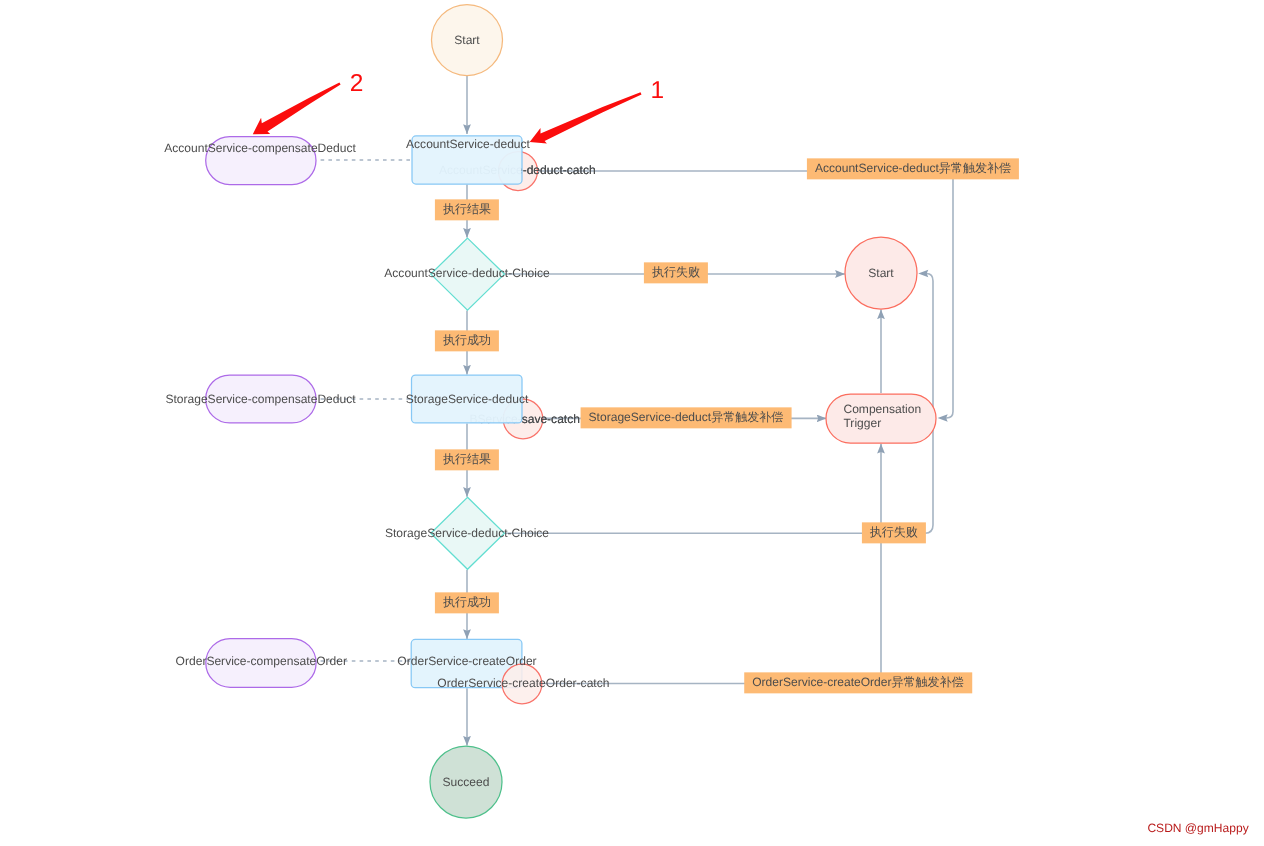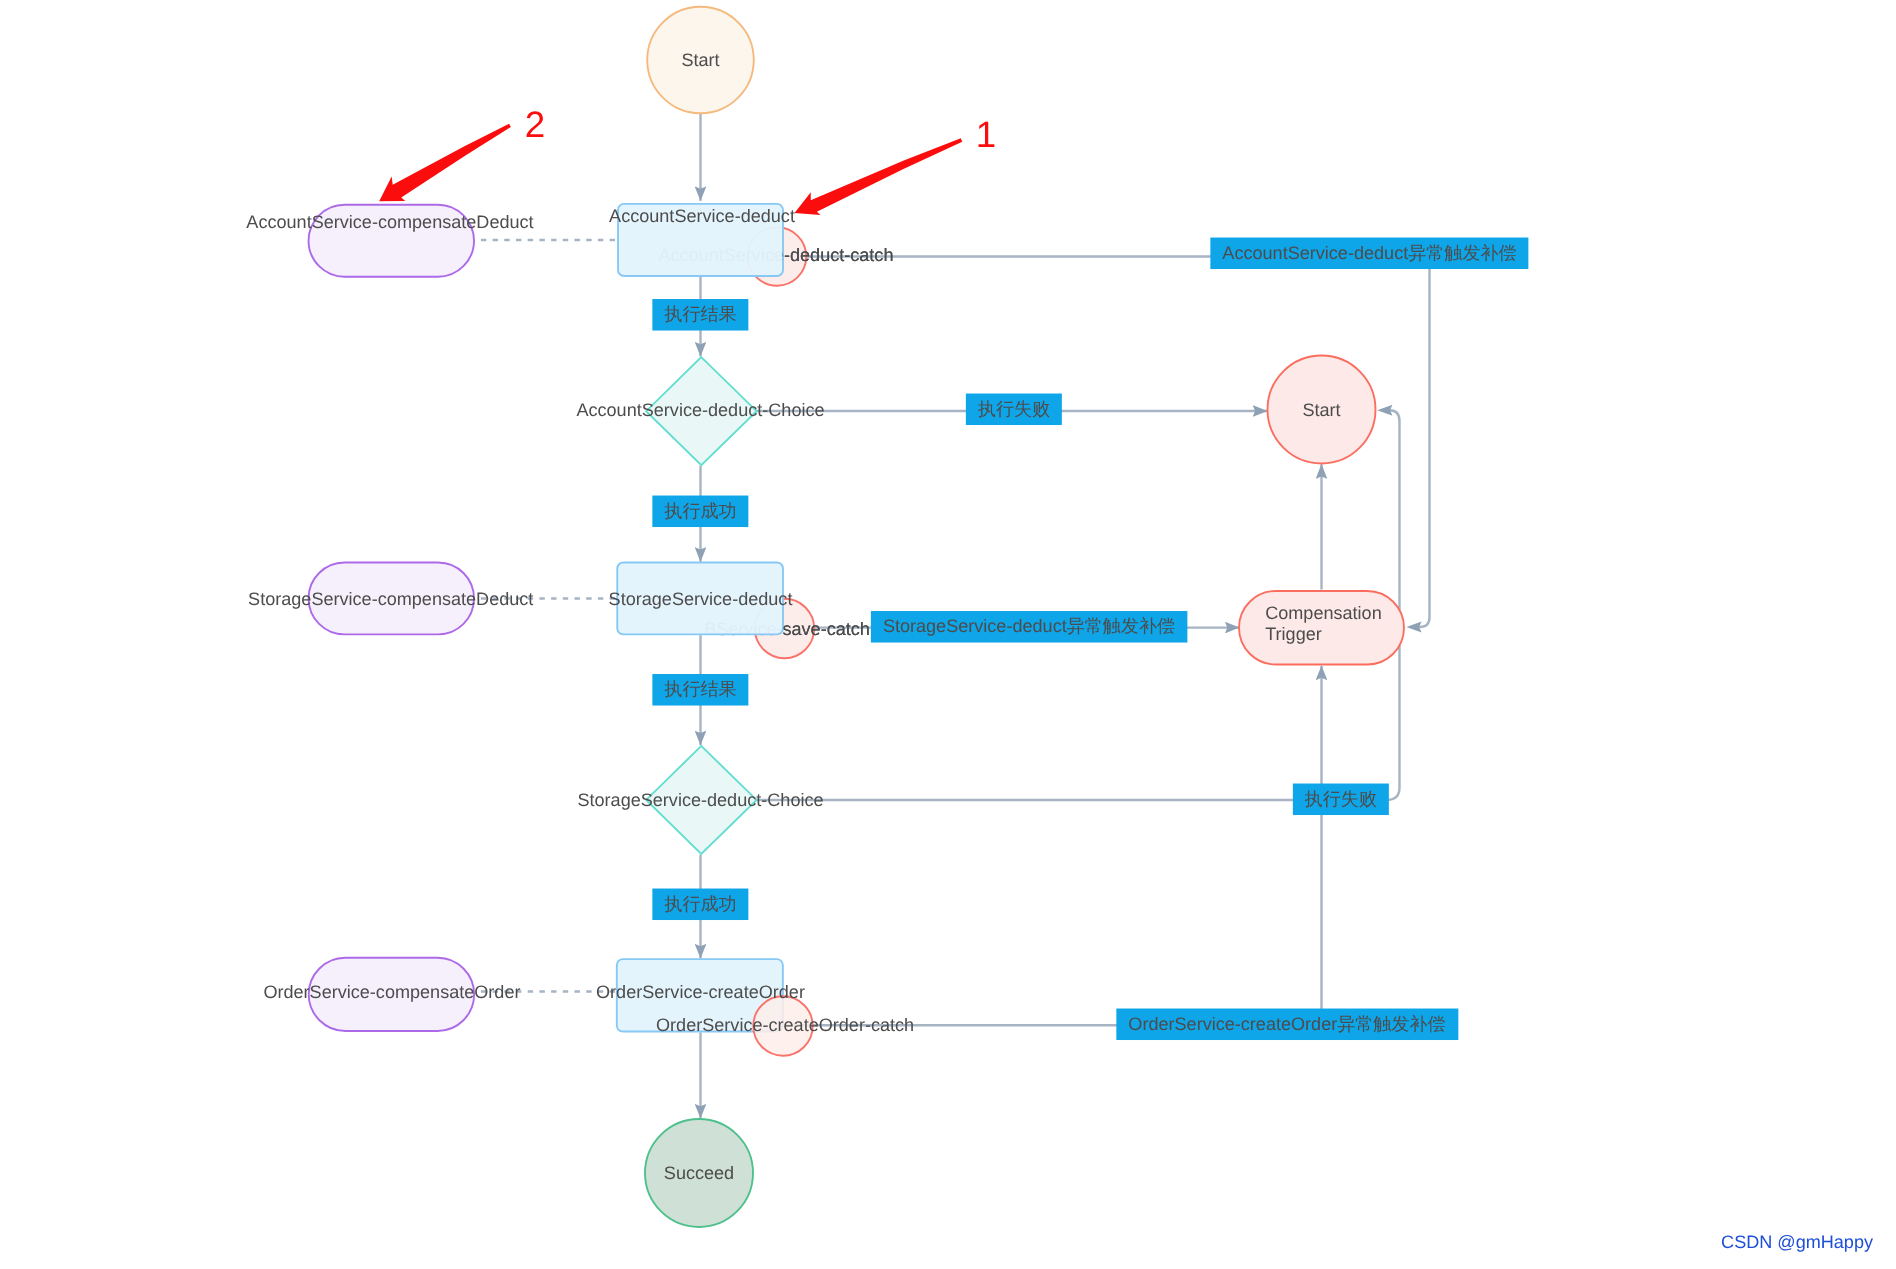"AccountService-deduct异常触发补偿" .elbl { background: #0ea5e9 -> #fdba74 }
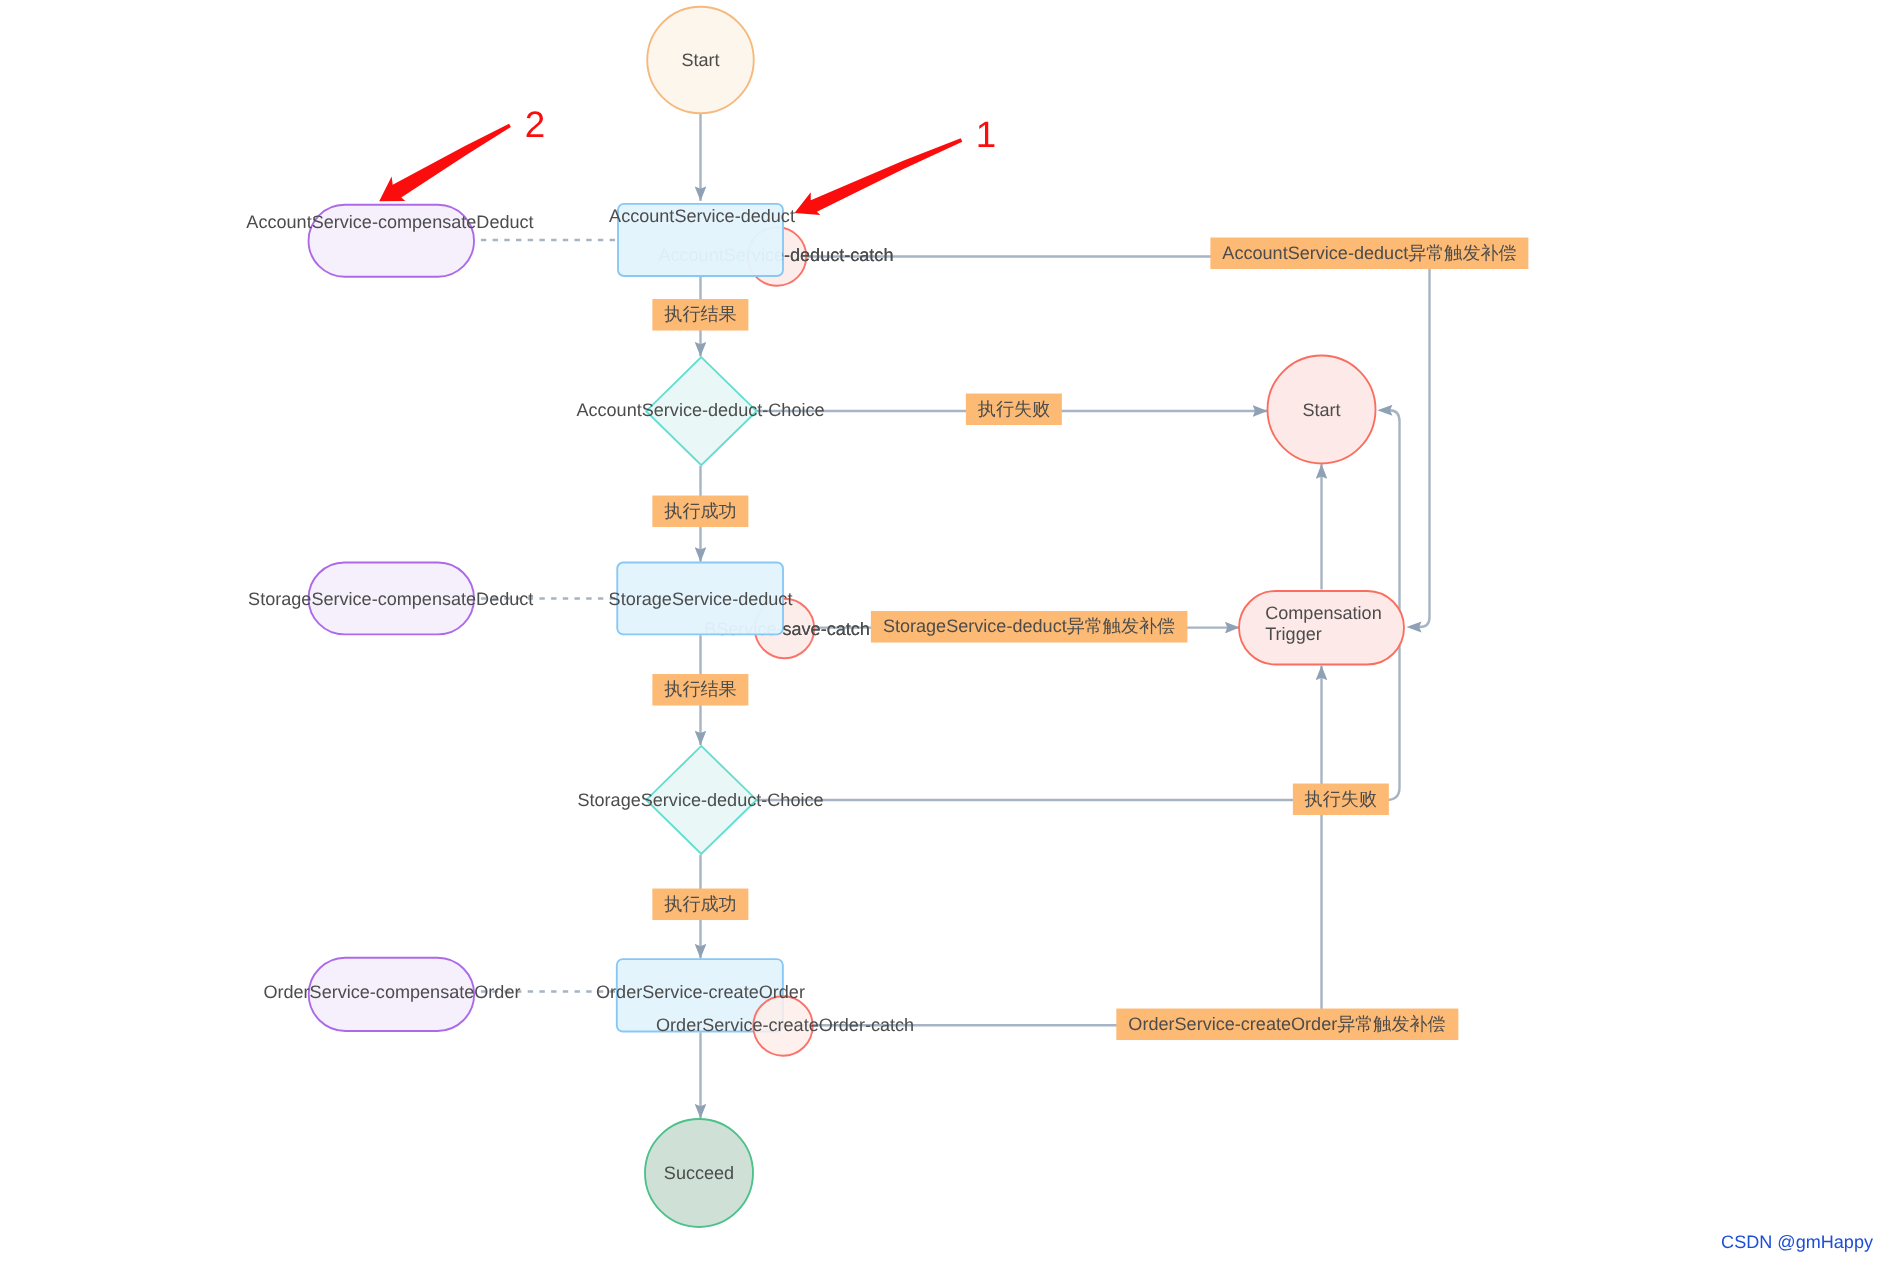"CSDN @gmHappy" .watermark { color: #1d4ed8 -> #b91c1c }
